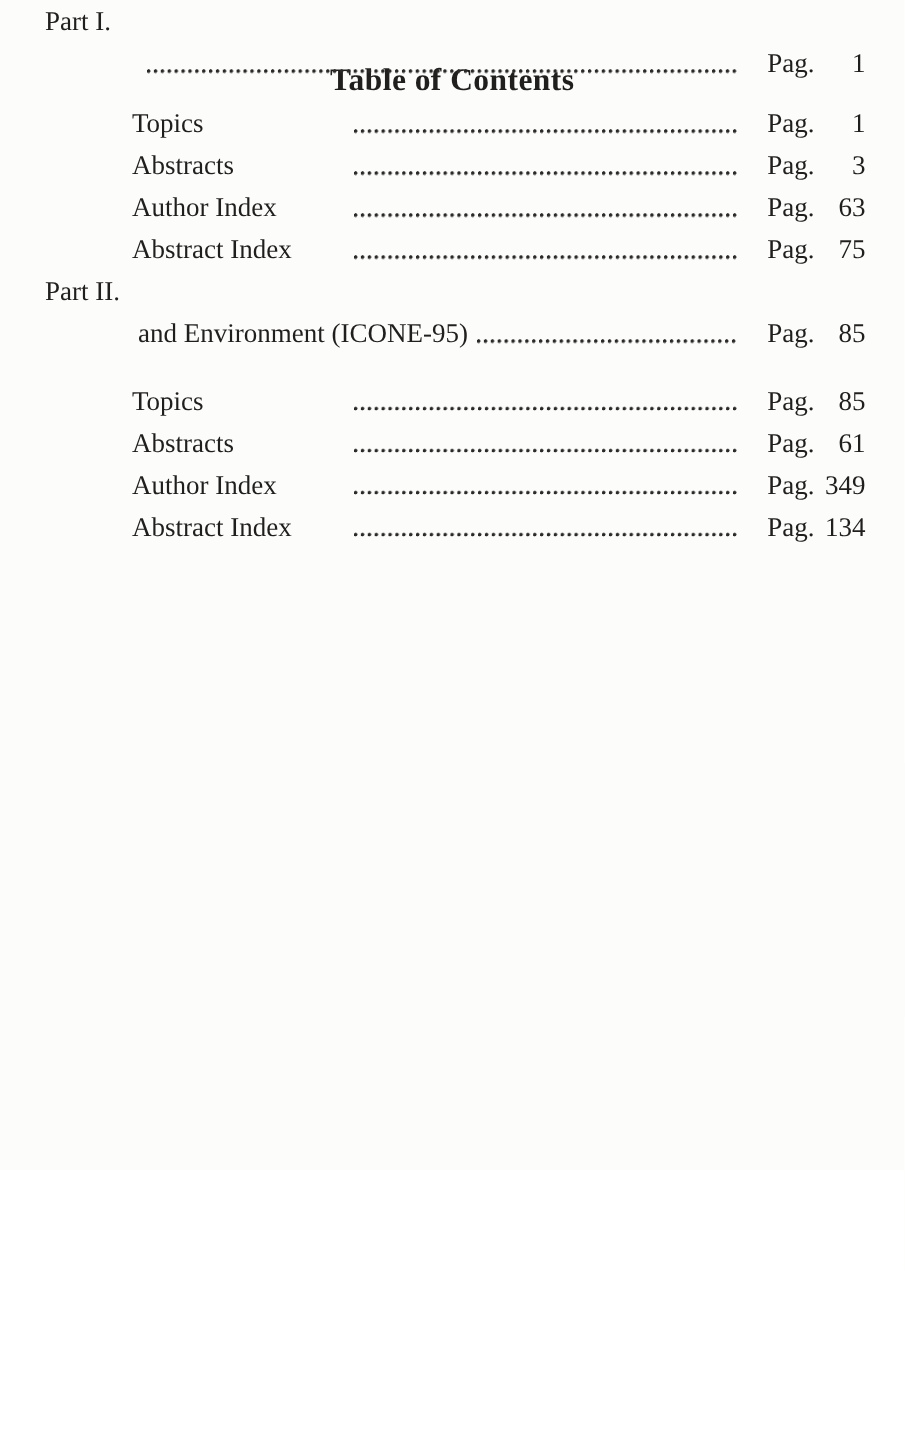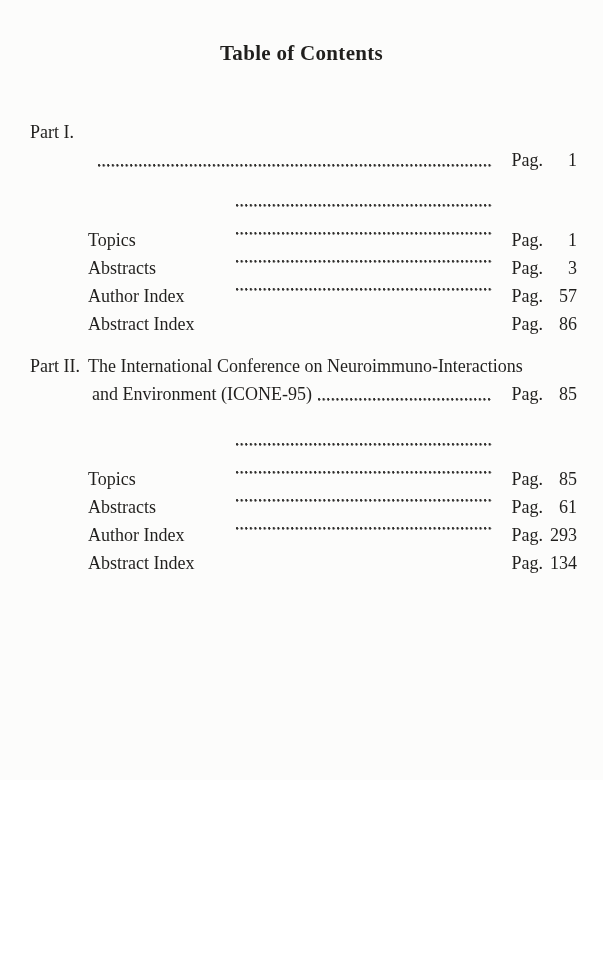"Part I." .p1-head1 { margin-top: 118px -> none }
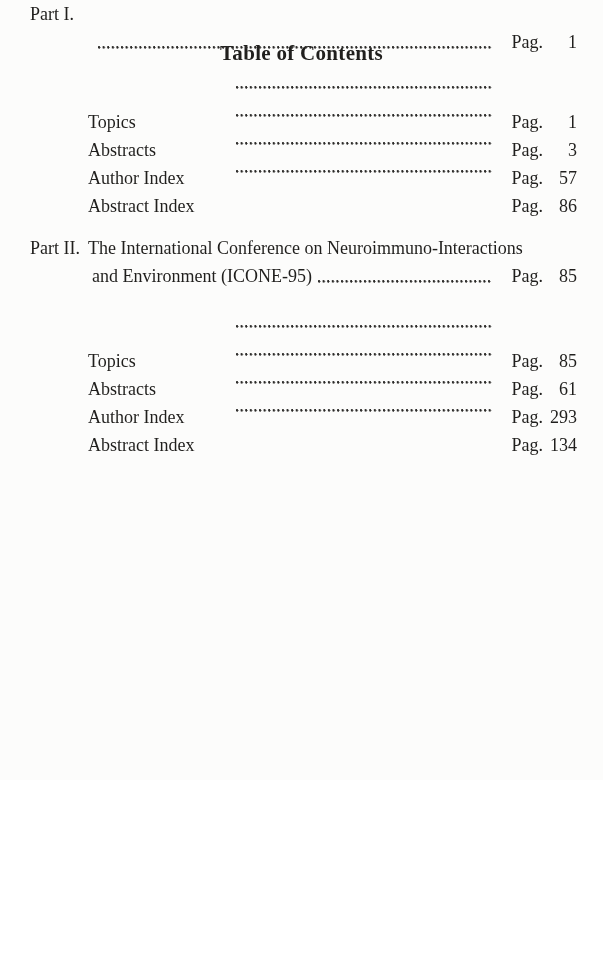"Topics" .entry-label { margin-top: 40px -> none }
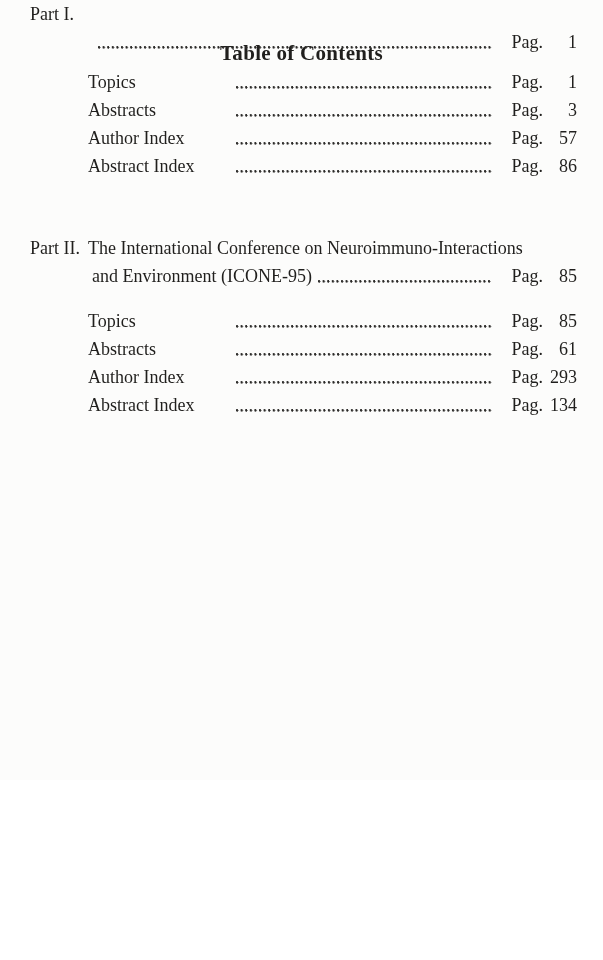"57" span.pag-num { text: 57 -> 63 }
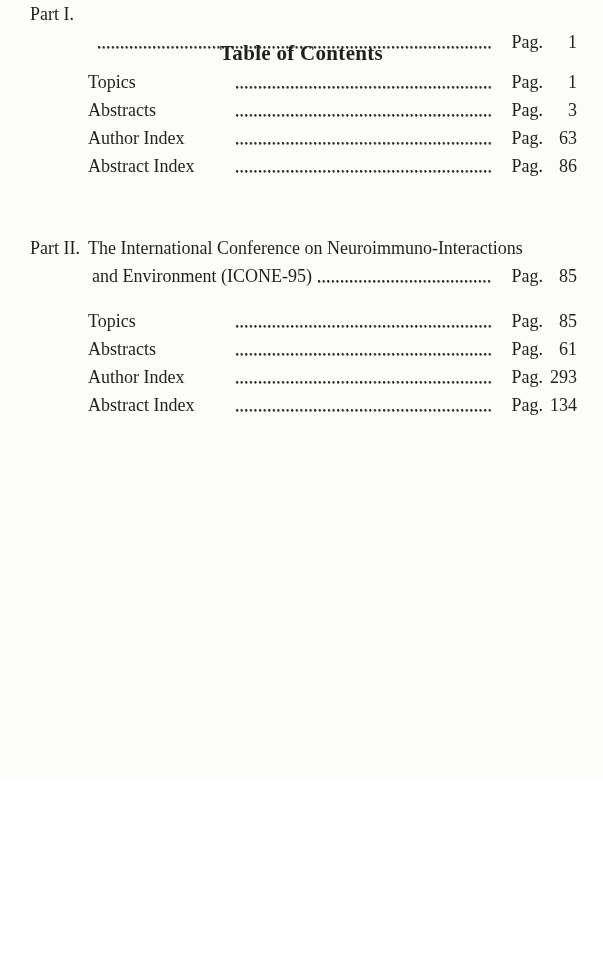"86" span.pag-num { text: 86 -> 75 }
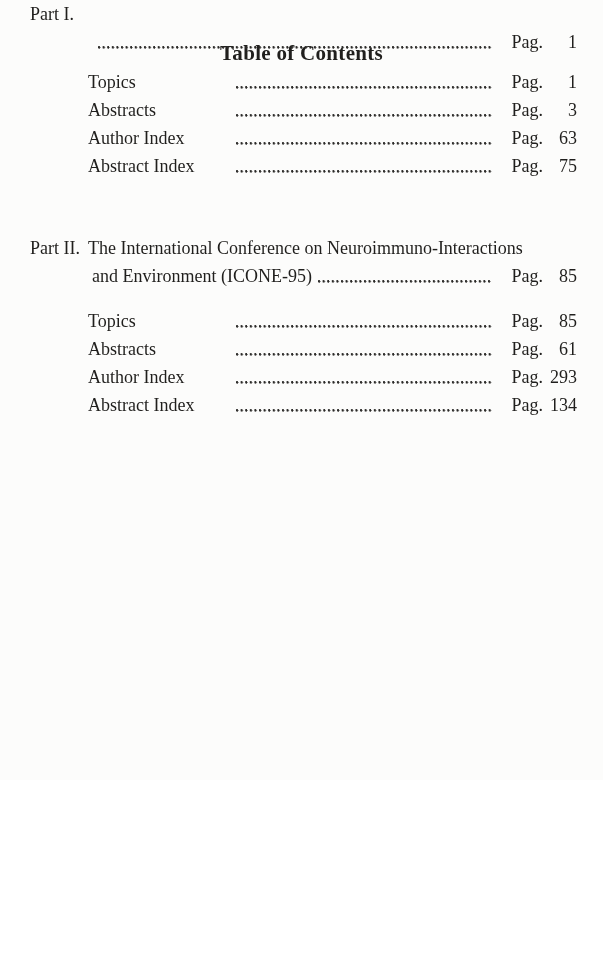"Part II." .p2-head1 { margin-top: 54px -> none }
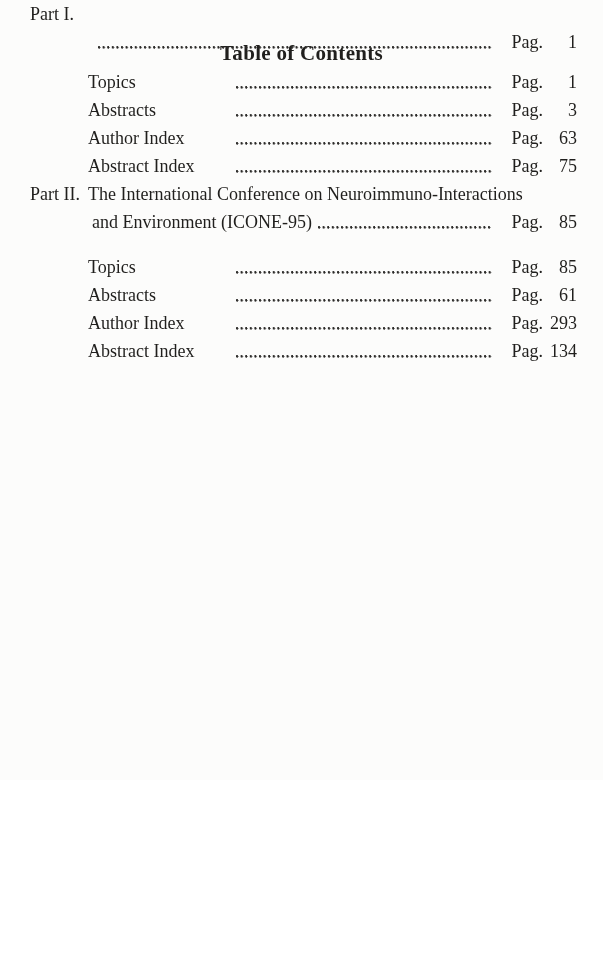"The International Conference on" span.part-title { html: <span>The International Conference on Neuroimmuno-Interactions</span> -> none }
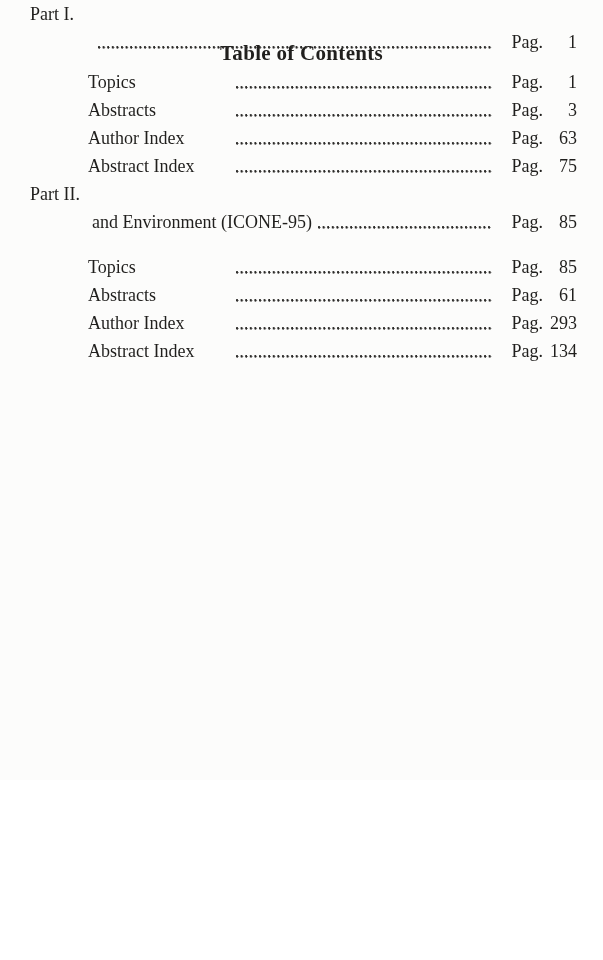"293" span.pag-num { text: 293 -> 349 }
